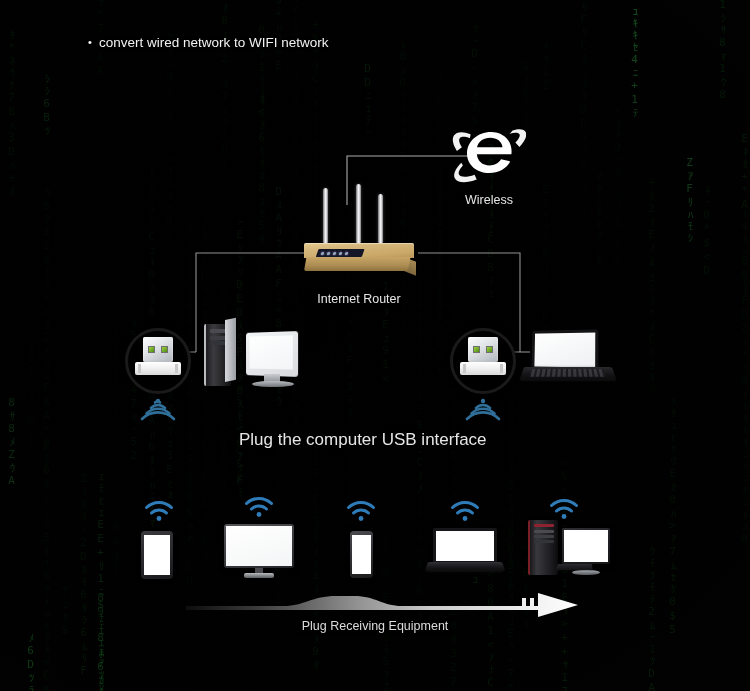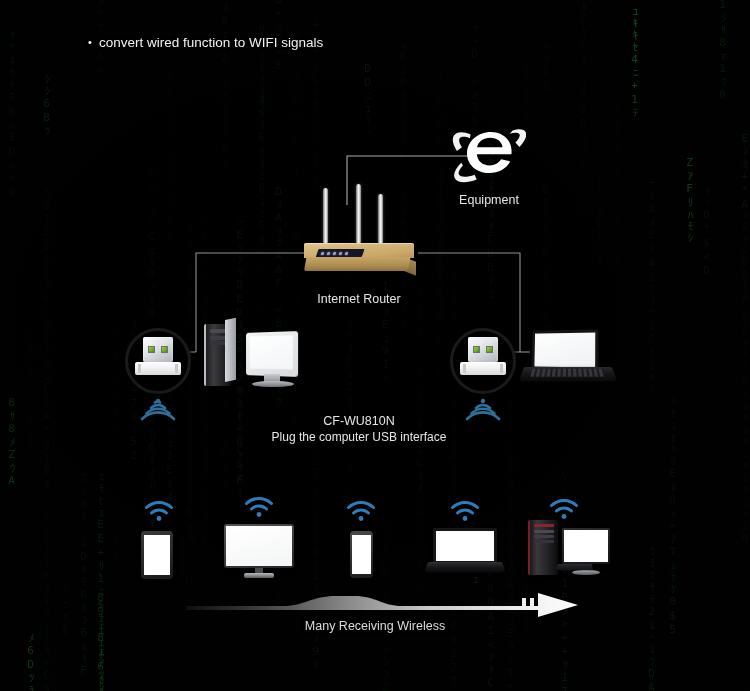"convert wired function to WIFI" div.bullet { text: function to WIFI signals -> network to WIFI network }
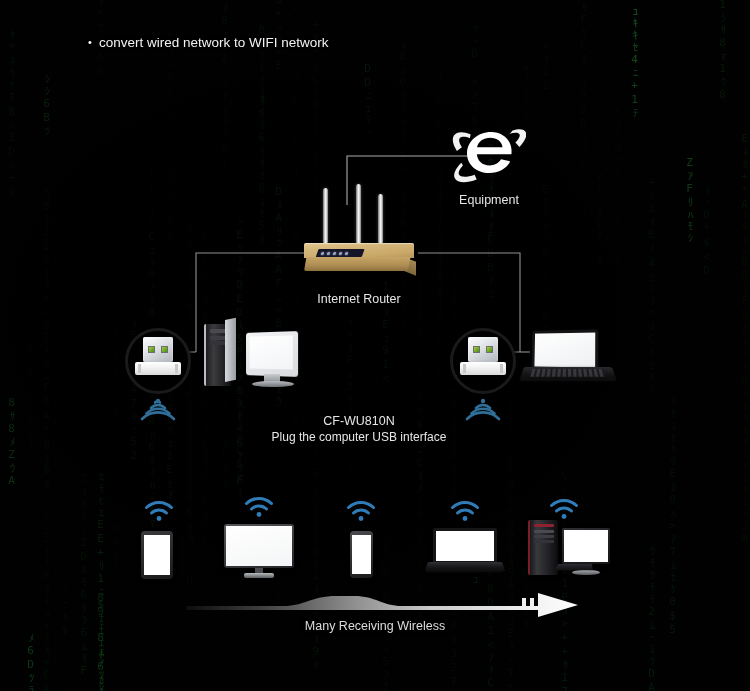"Equipment" div.lbl { text: Equipment -> Wireless }
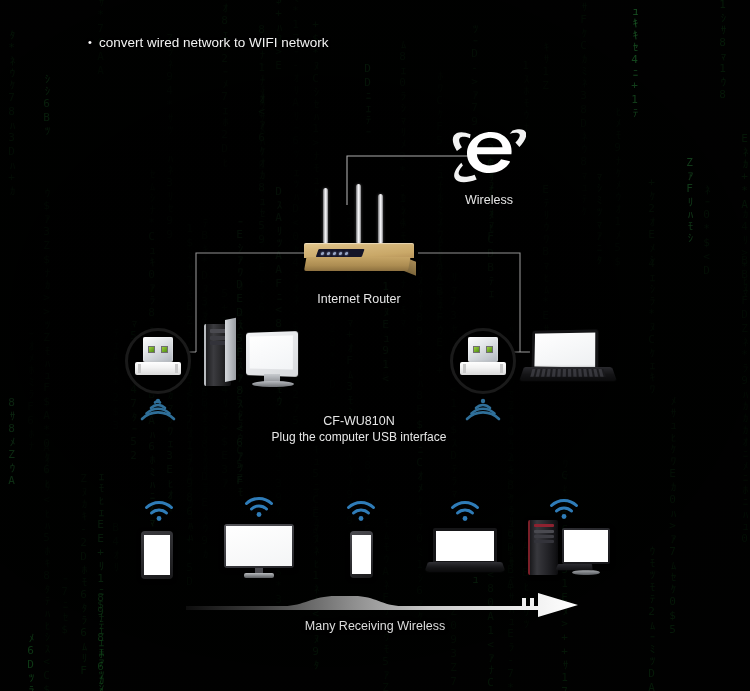"CF-WU810N" div.lbl { html: <div>CF-WU810N</div> -> none }
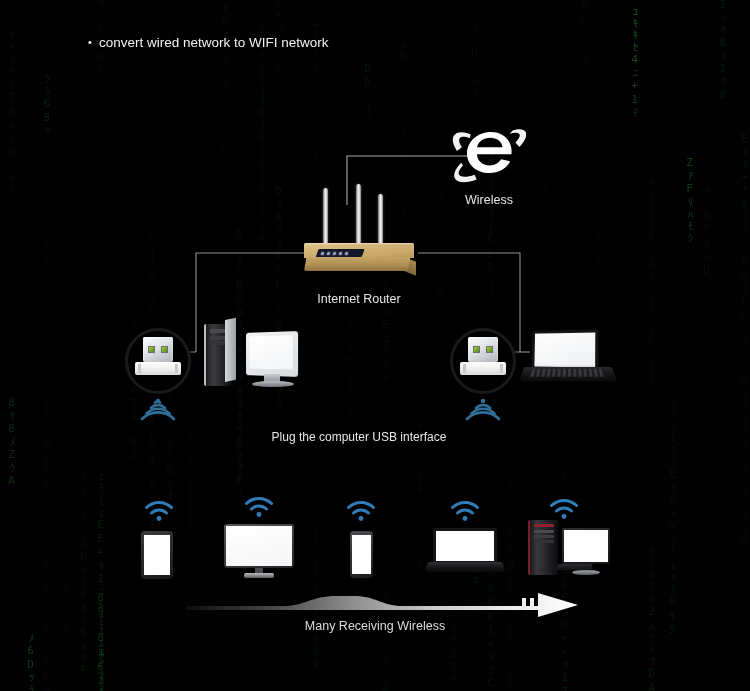"Plug the computer USB interface" div.lbl { font-size: 12px -> 17px }
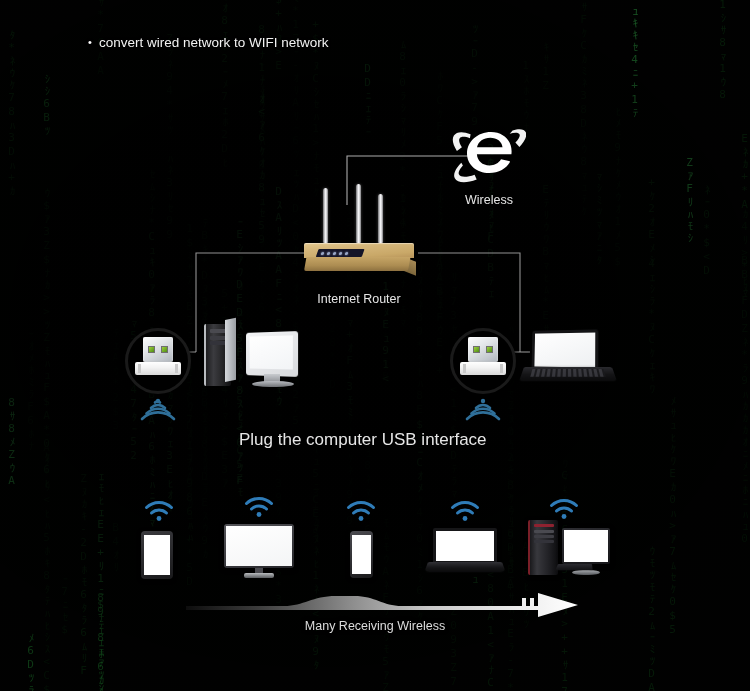"Many Receiving Wireless" div { text: Many Receiving Wireless -> Plug Receiving Equipment }
